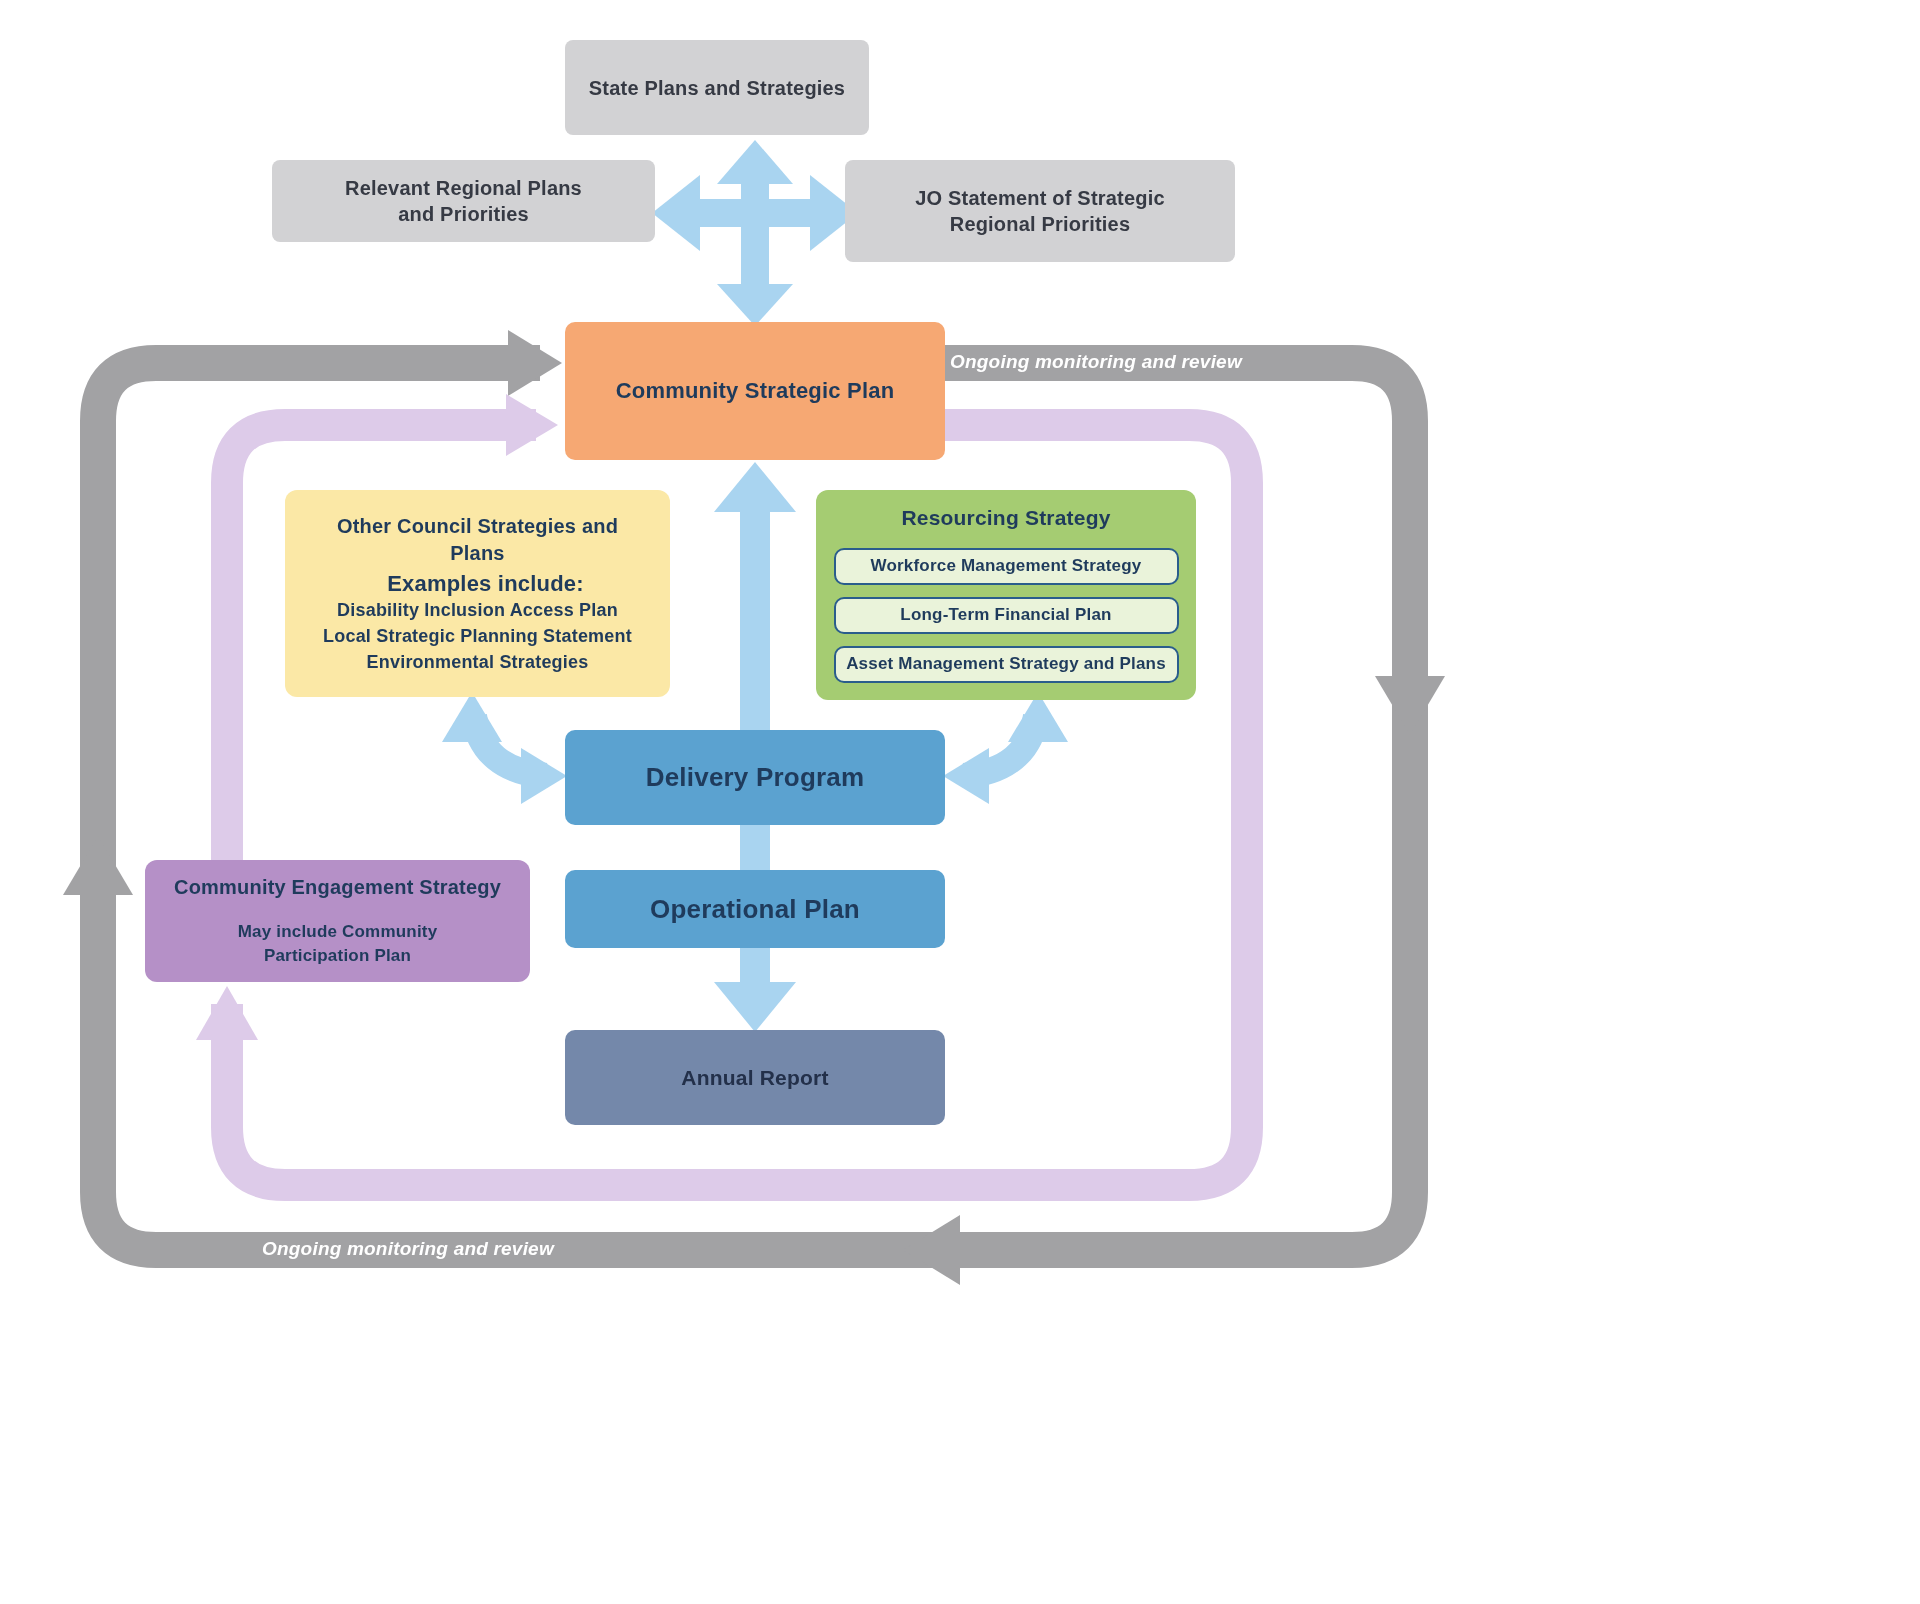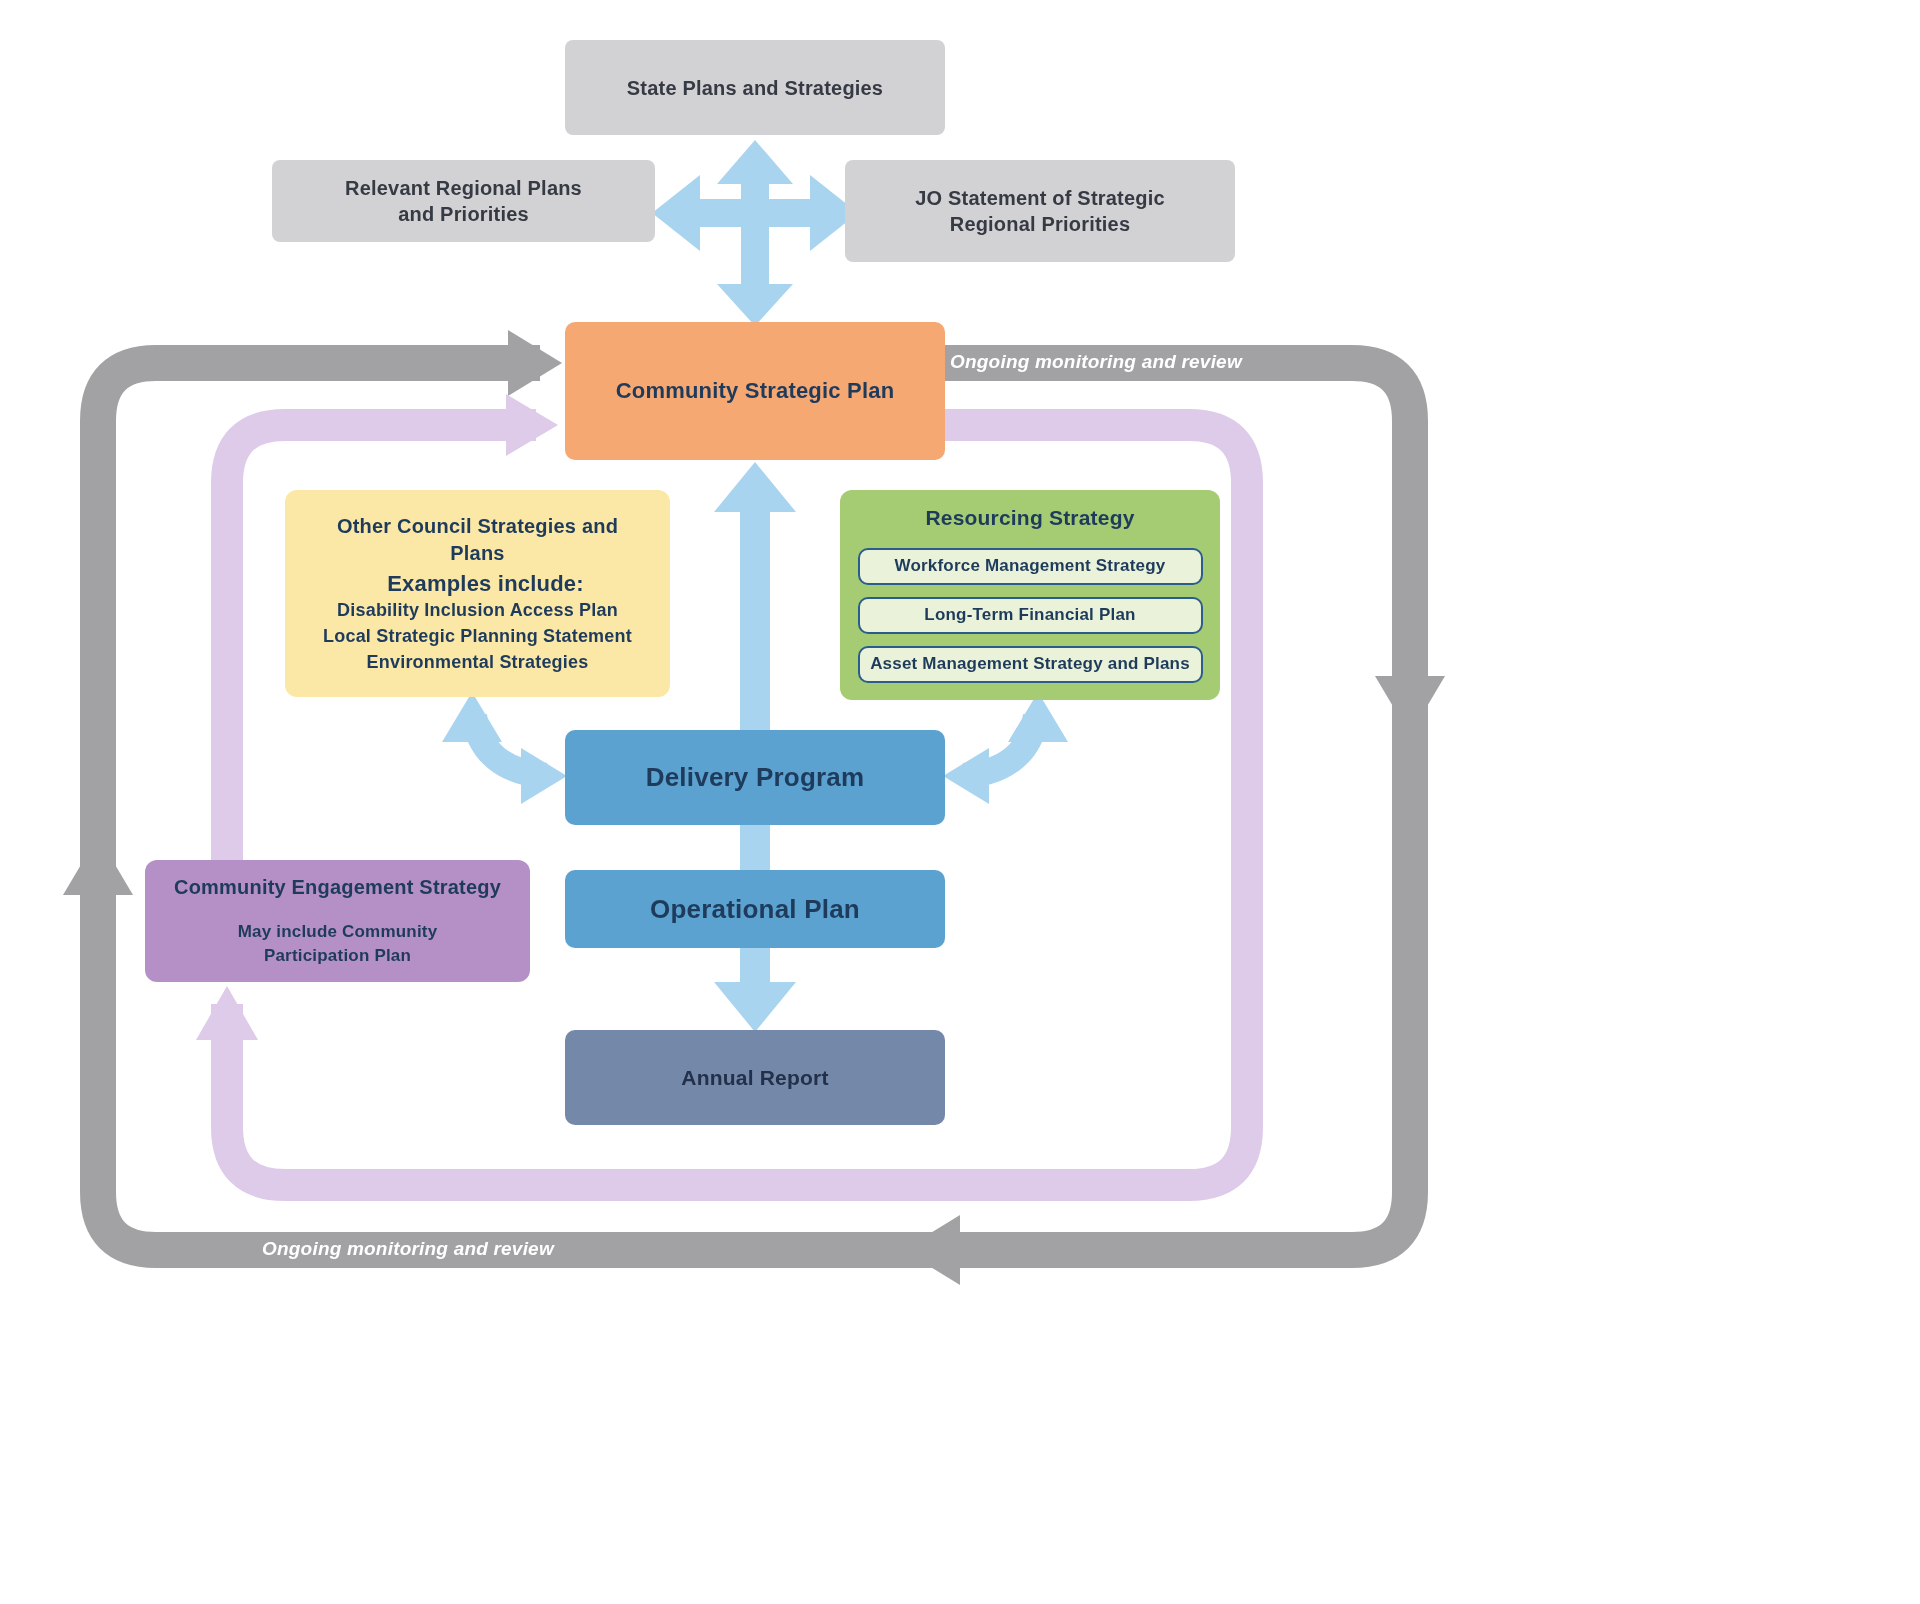"State Plans and Strategies" div.box { width: 380px -> 304px }
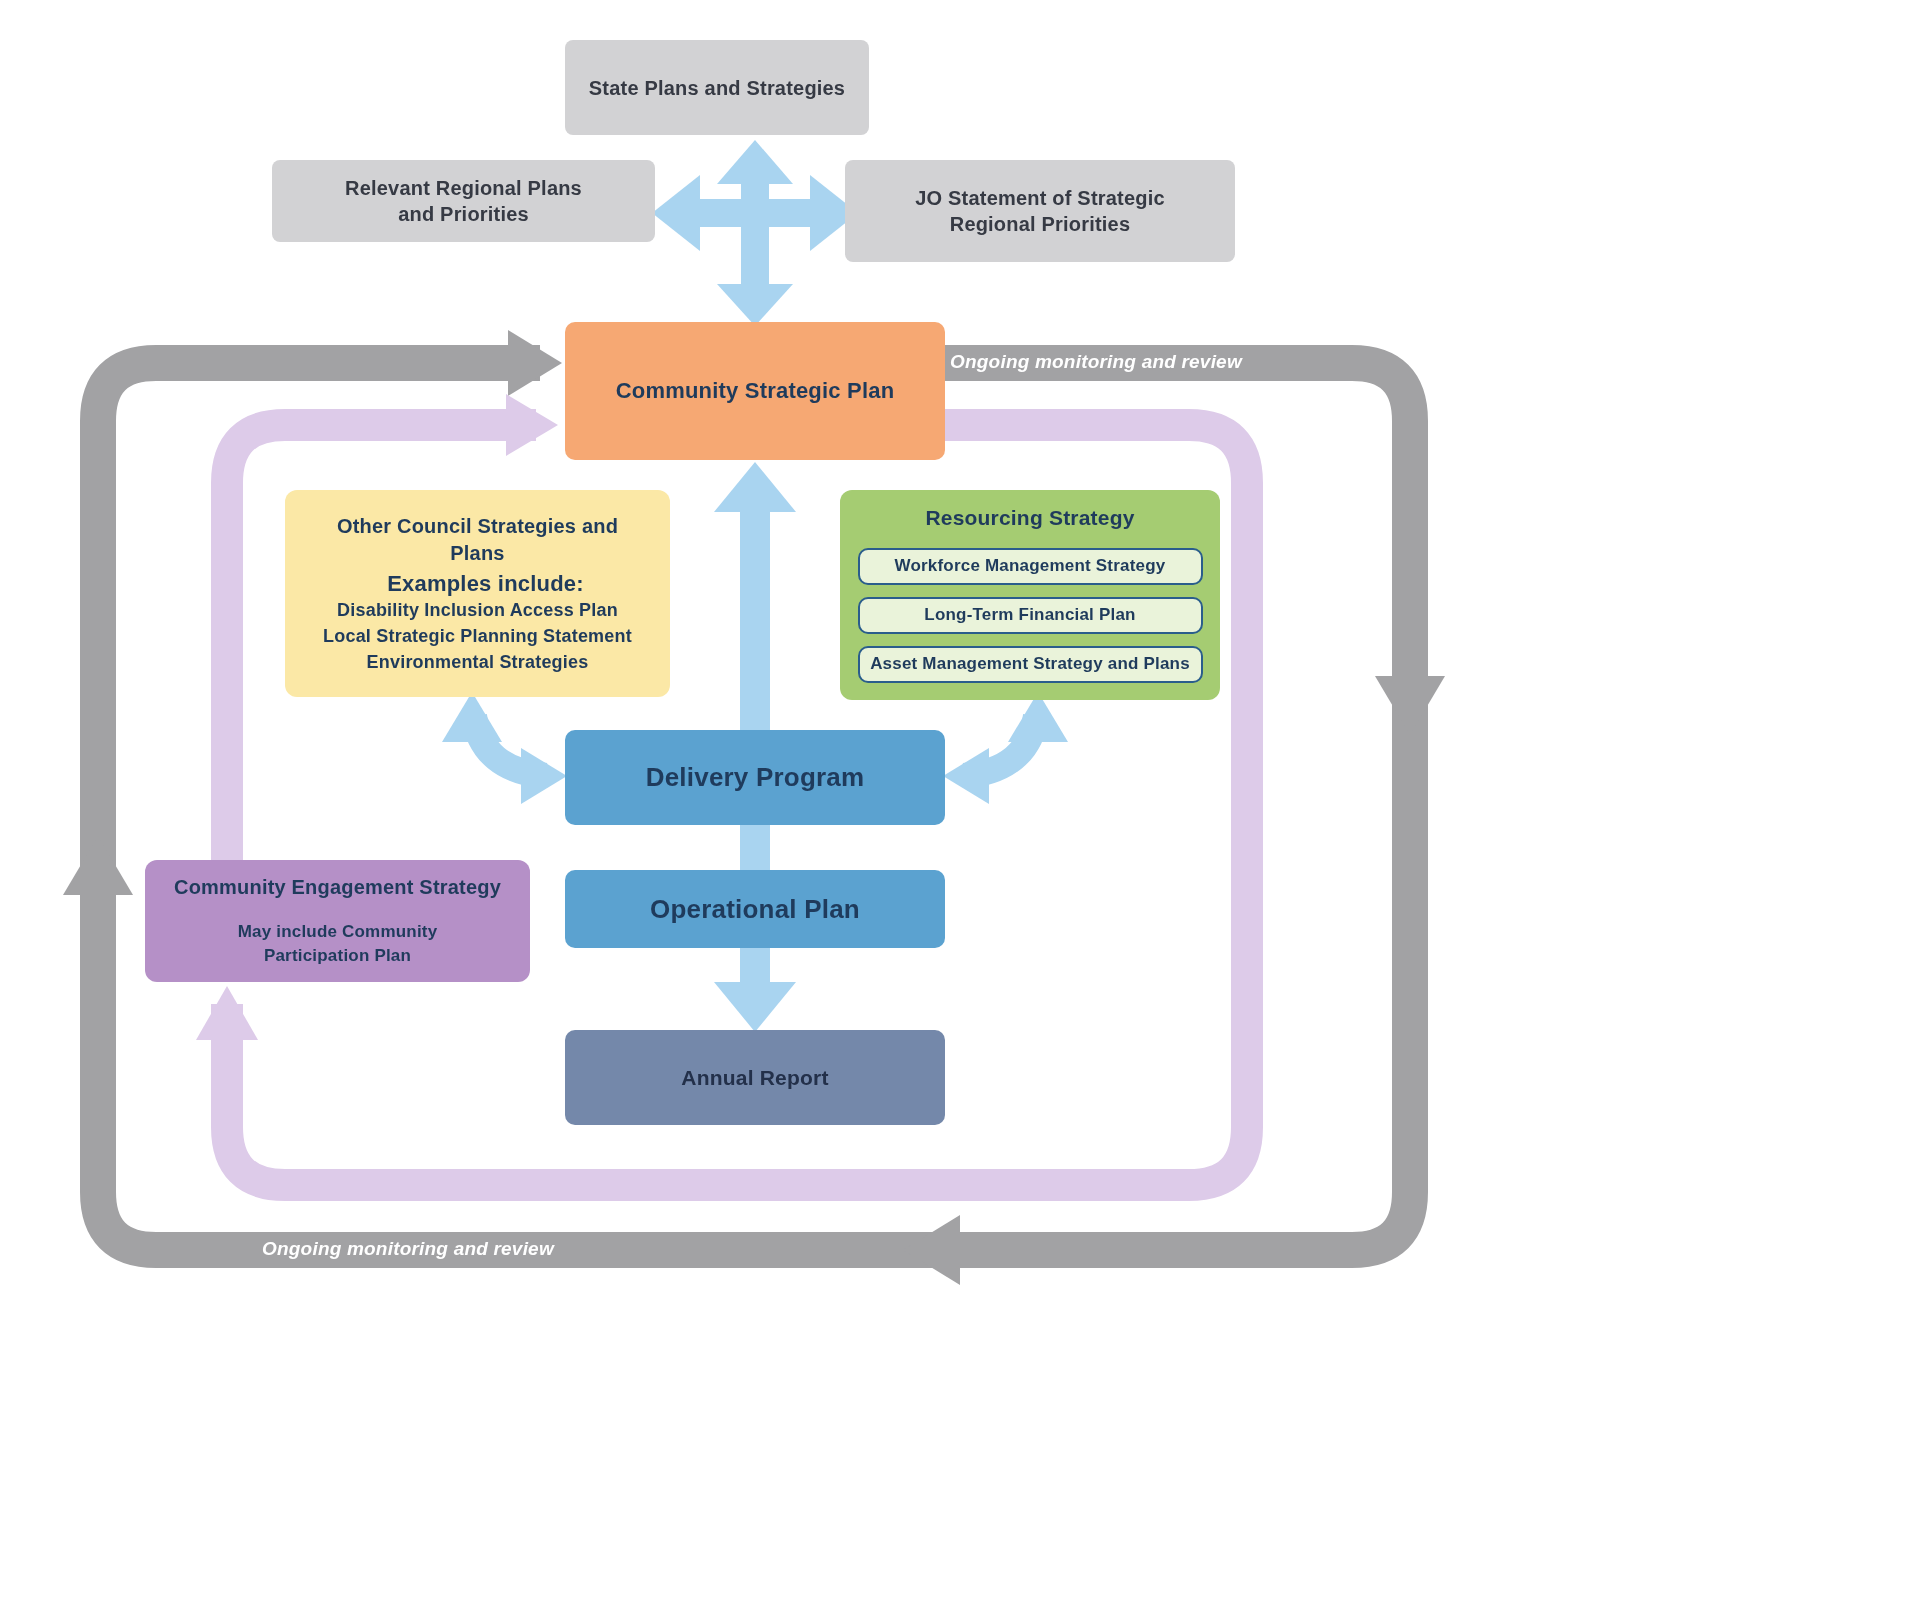"Resourcing Strategy" div.box { left: 840px -> 816px }
